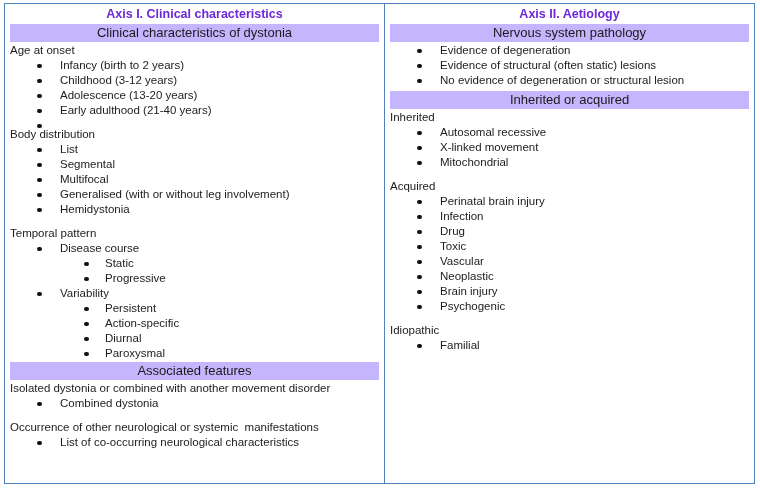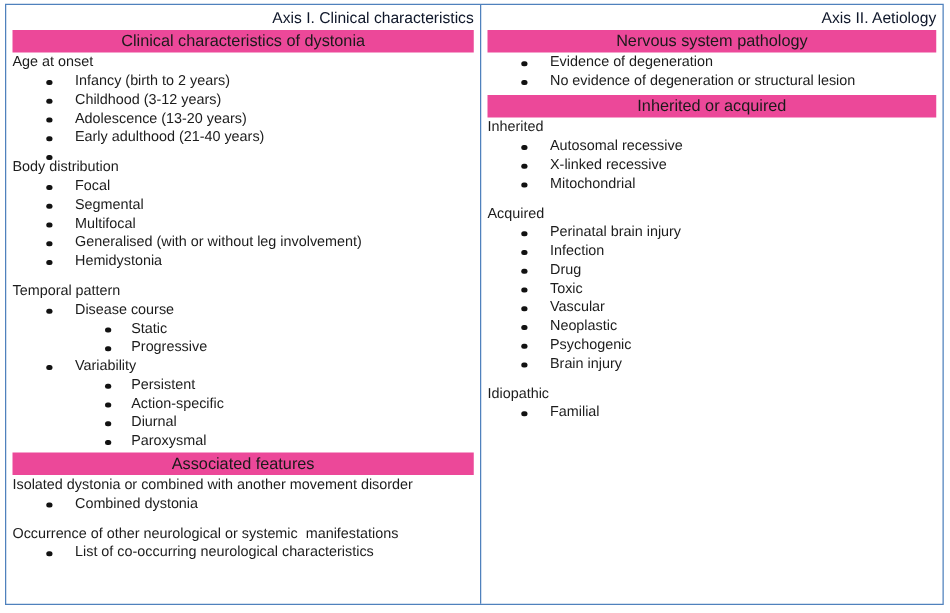"Axis I. Clinical characteristics" .col-title { color: #0f172a -> #6d28d9; font-weight: normal -> bold; text-align: right -> center }
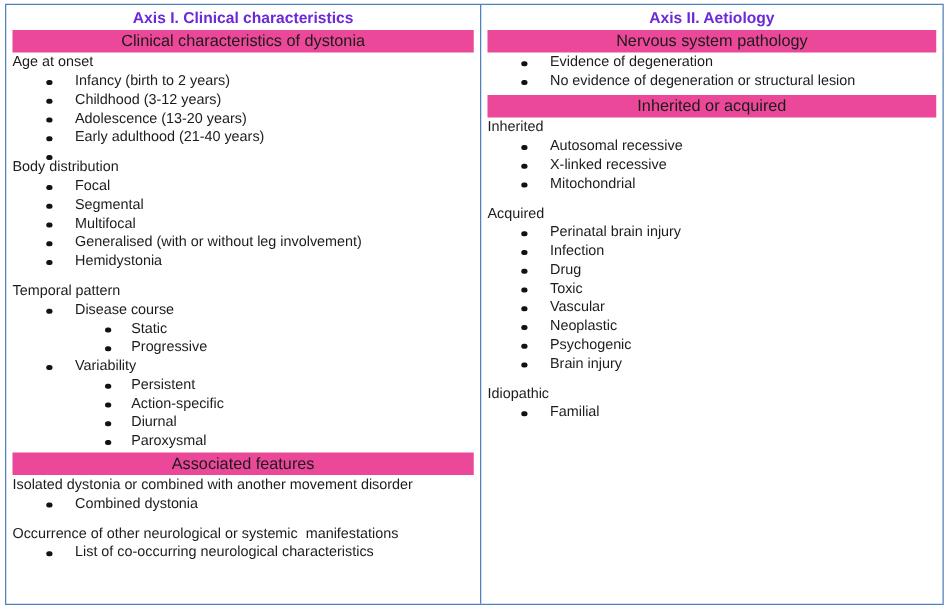"Clinical characteristics of dystonia" .band { background: #ec4899 -> #c4b5fd }
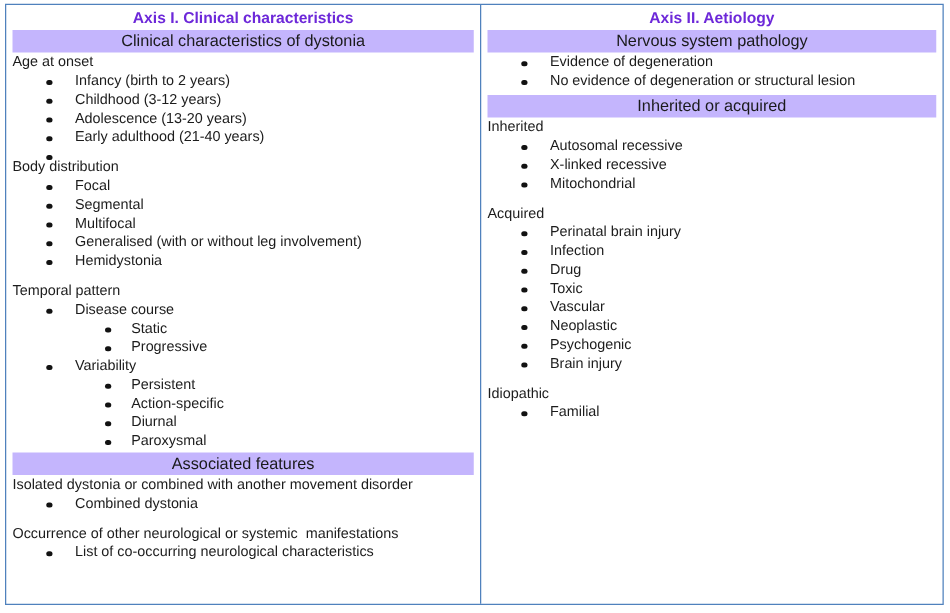"Evidence of structural (often static)" div.bullet-row { html: none -> <div><span></span><span>Evidence of structural (often static) lesions</span></div> }
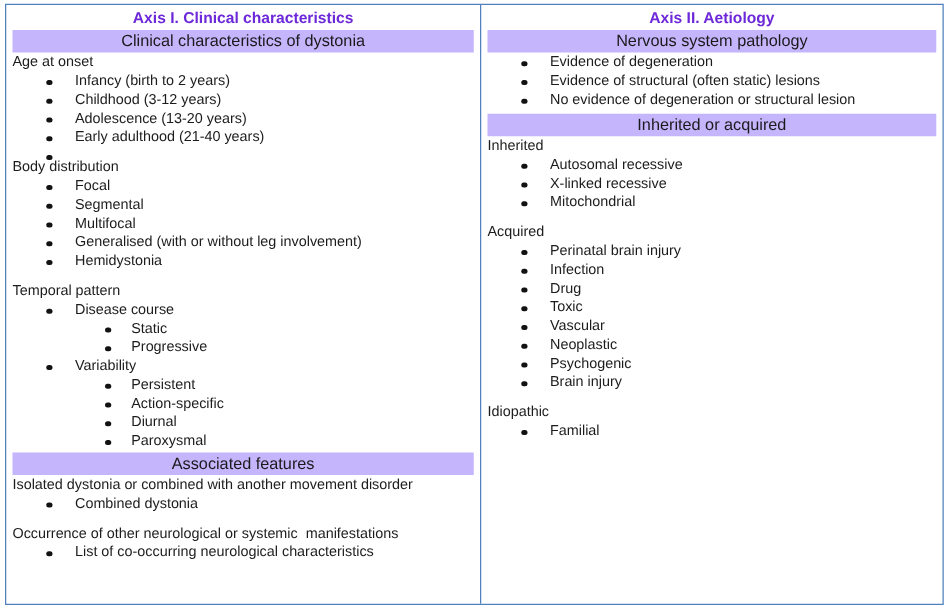"Focal" span { text: Focal -> List }
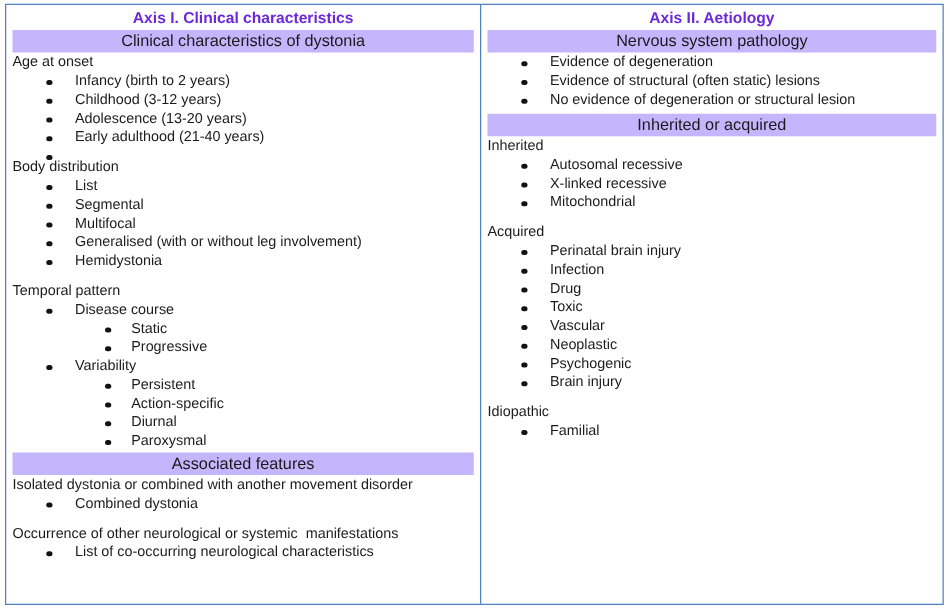"X-linked recessive" span { text: recessive -> movement }
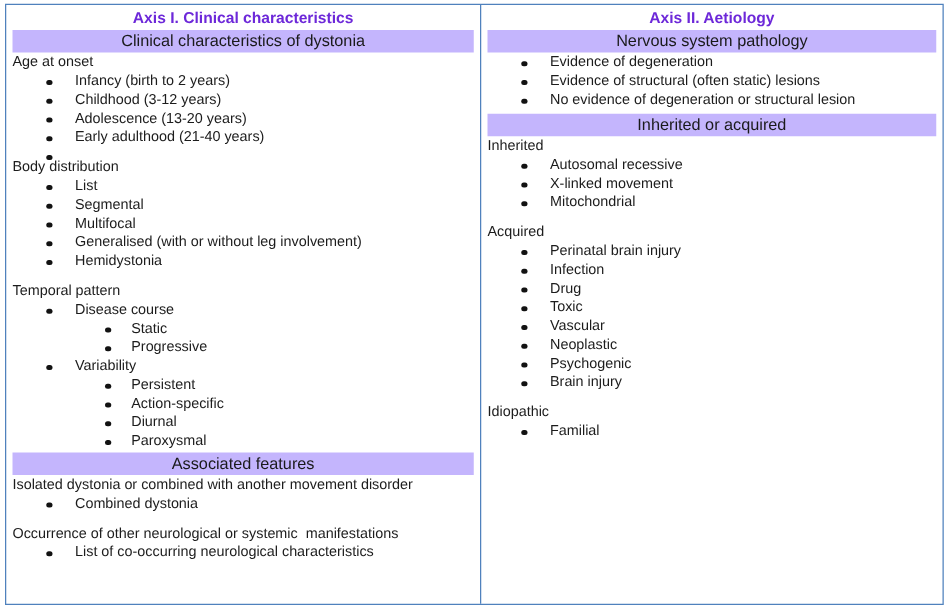"Psychogenic" div.bullet-row { order: before "Brain injury" -> after "Brain injury" }
